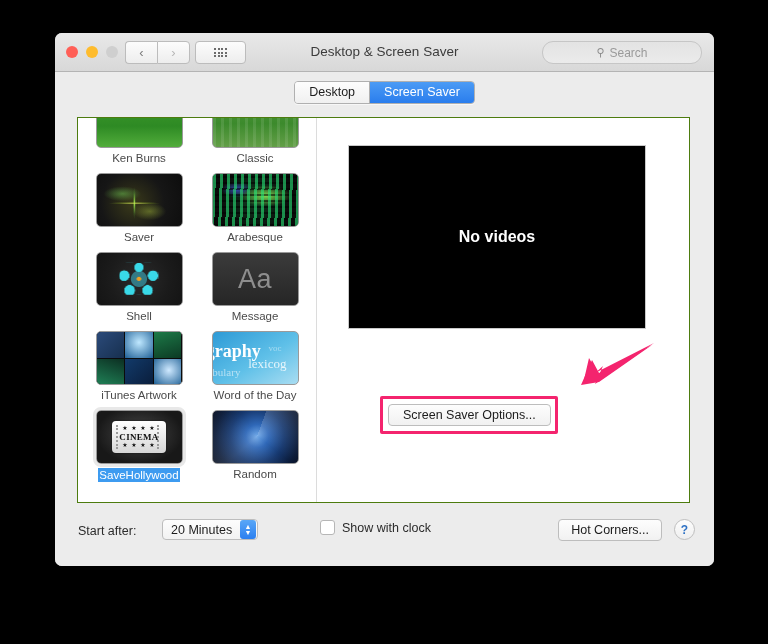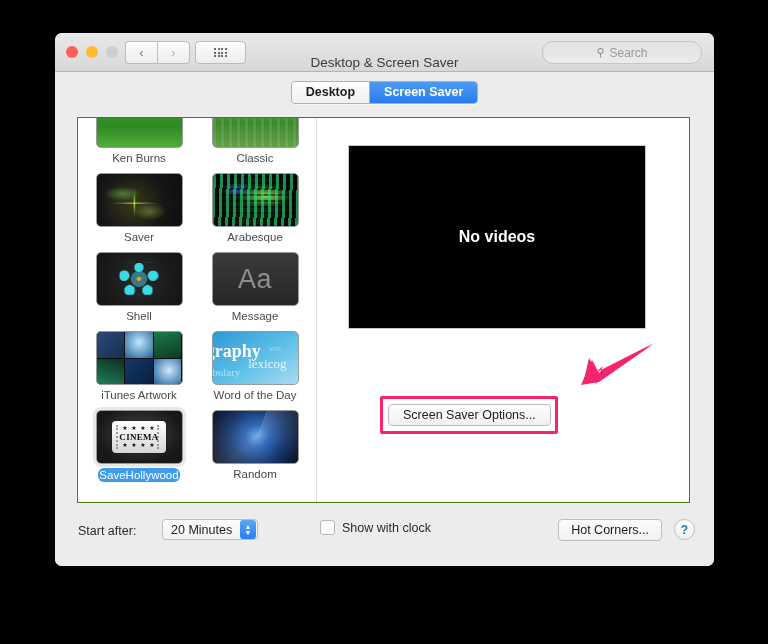"Desktop & Screen Saver" #window-title { margin-top: 11px -> none }
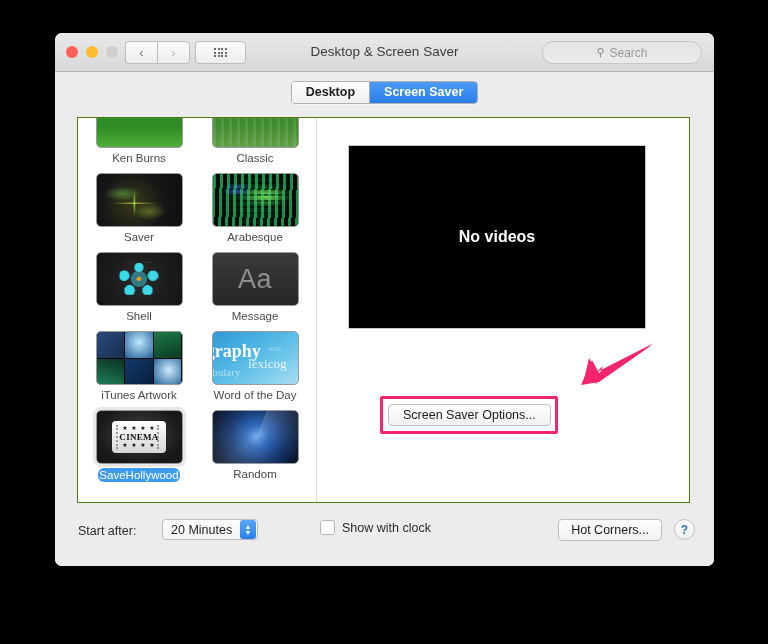"Desktop" .segmented { font-weight: bold -> none }
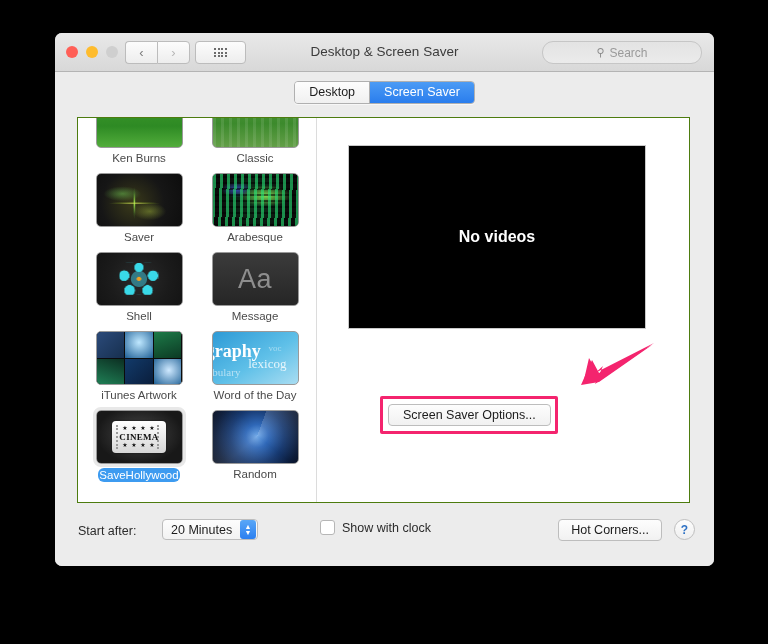"SaveHollywood" .cell.selected .caption { border-radius: 6px -> 0 }
